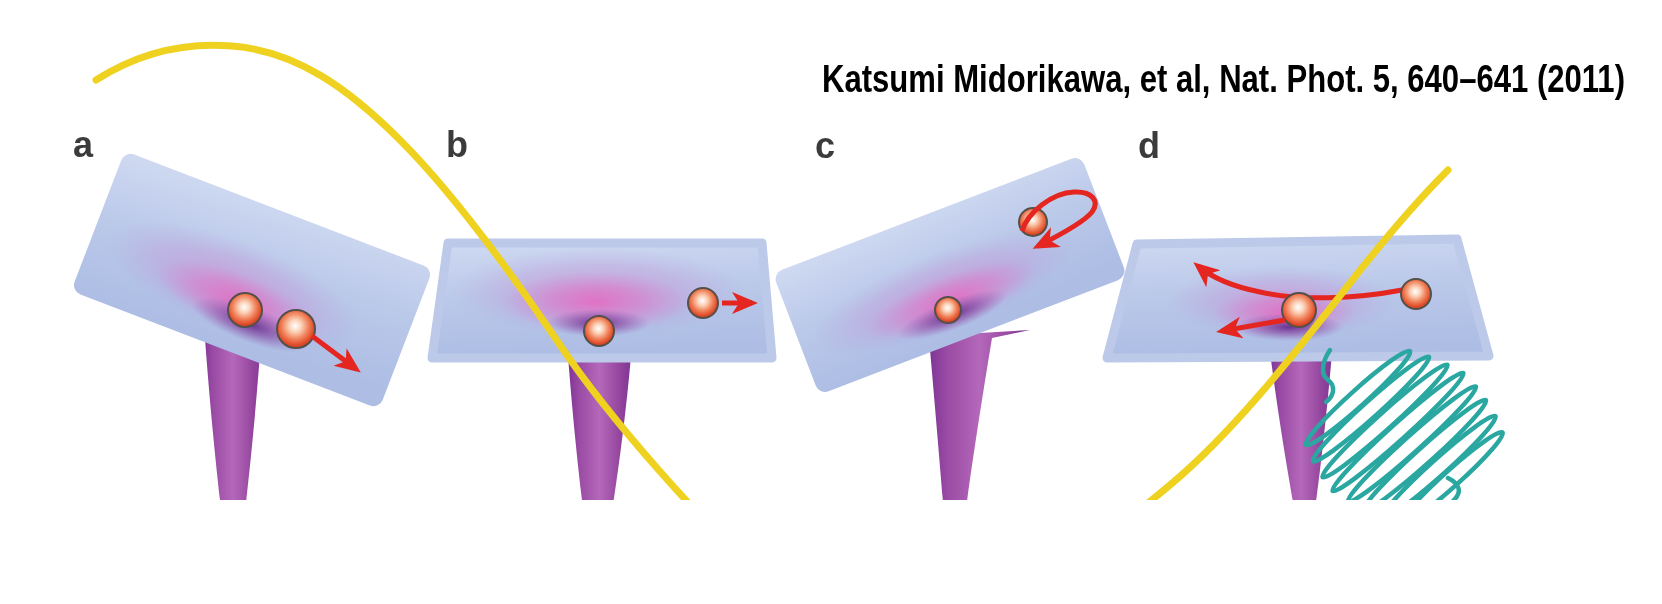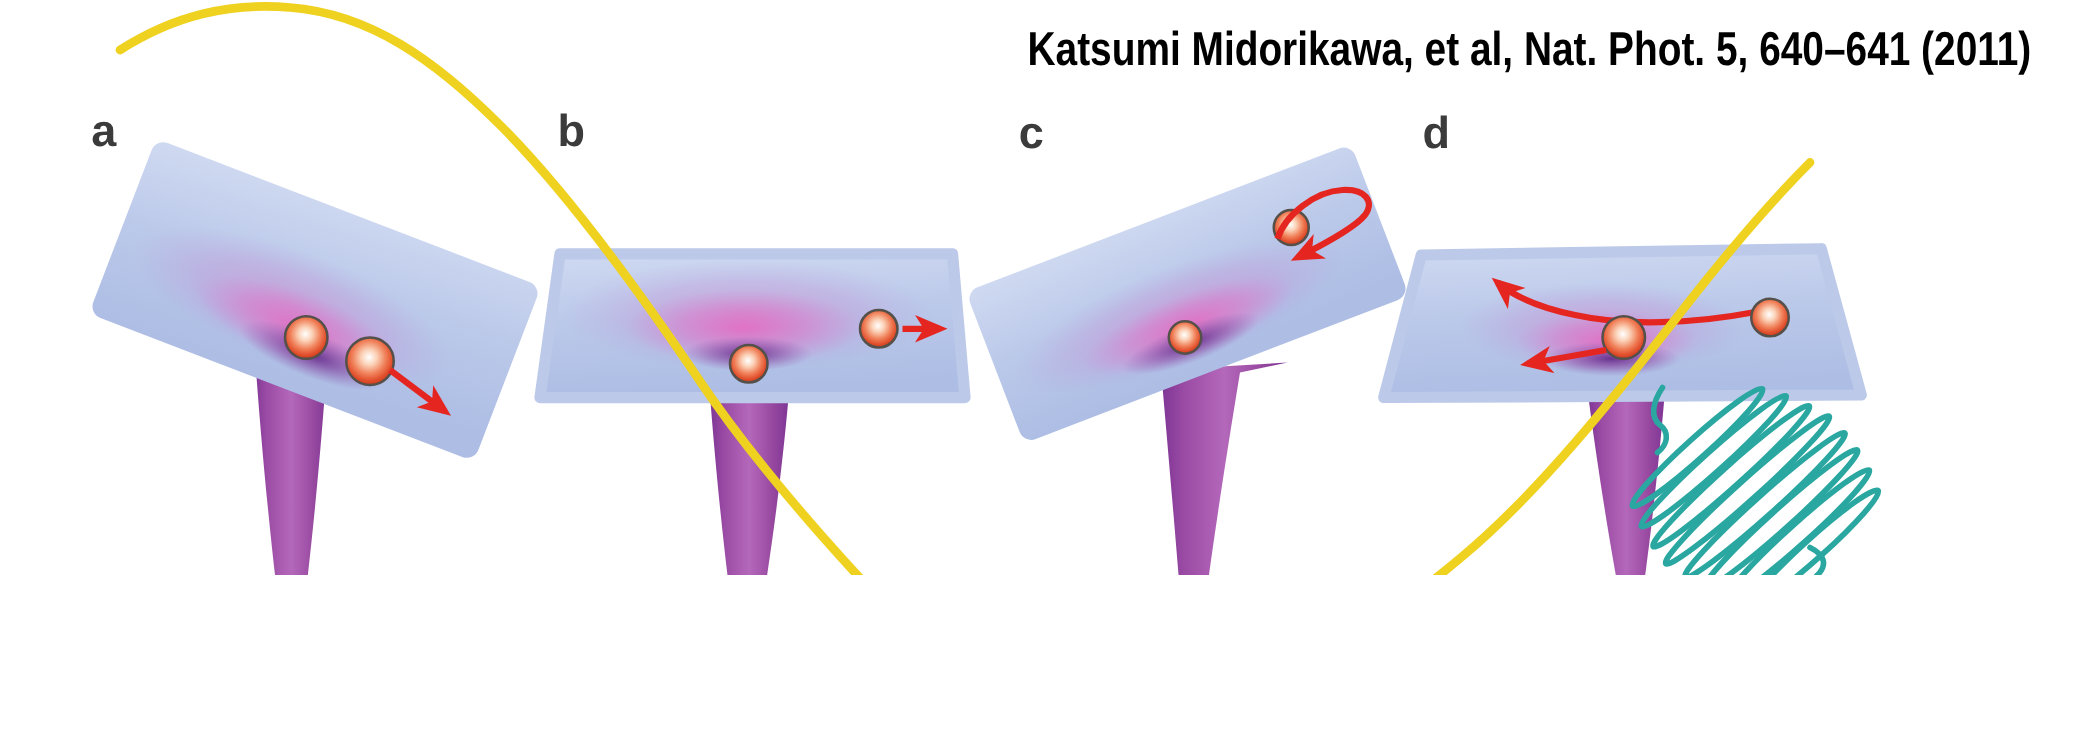"Katsumi Midorikawa, et al, Nat." .stage { margin-top: none -> 40px }
